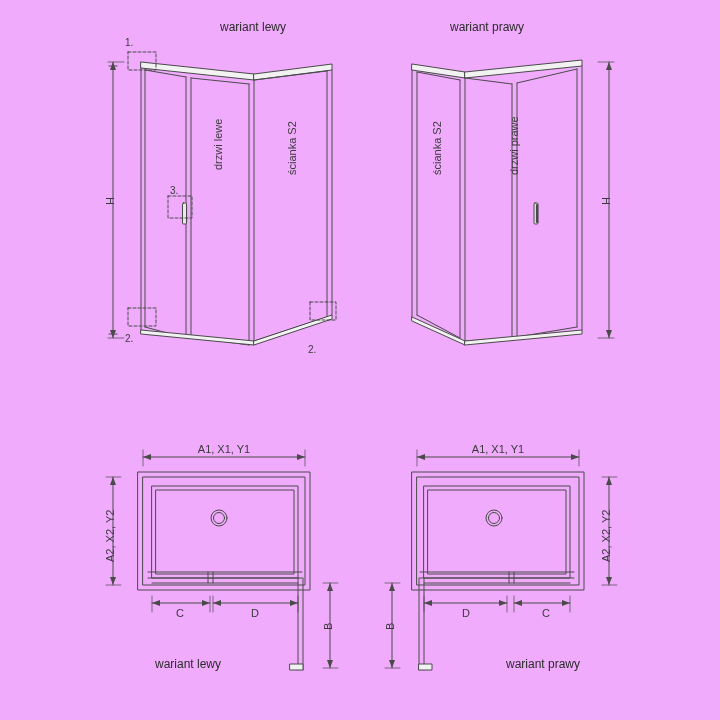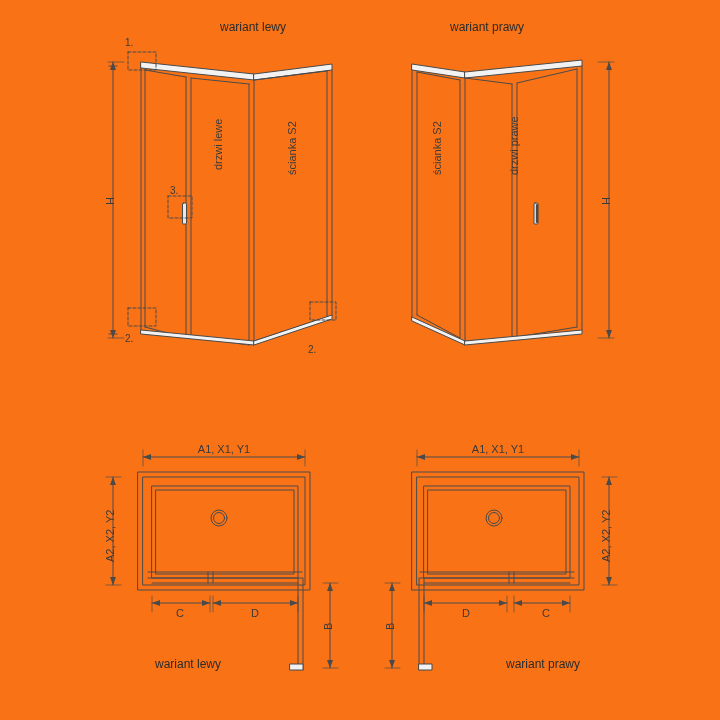"wariant lewy" #page { background: #f97316 -> #f0abfc }
